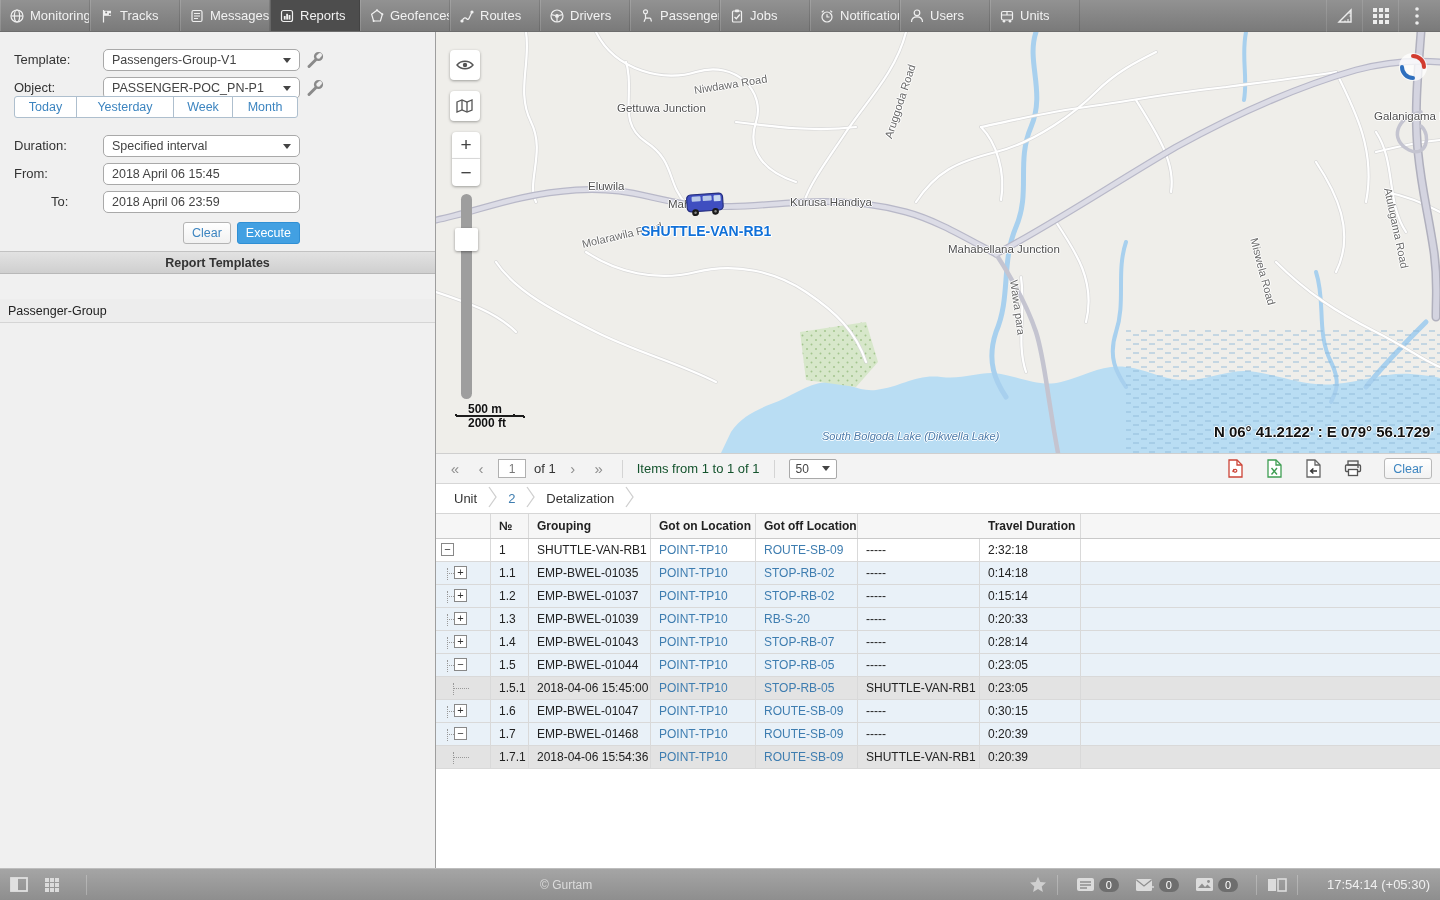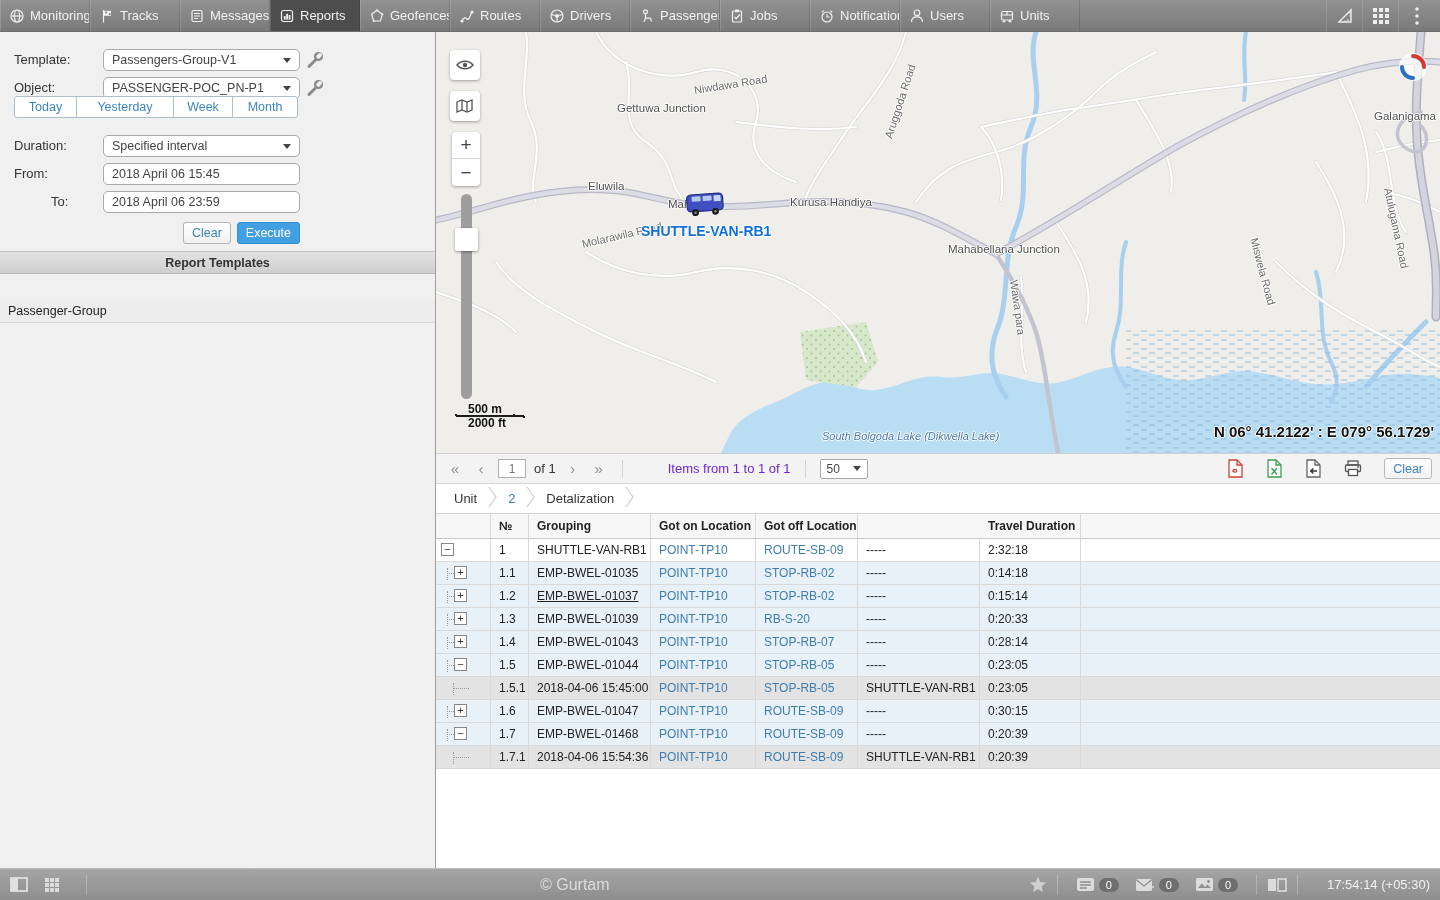"Items from 1 to 1" span { color: #6d28d9 -> #14532d; margin-left: 31px -> none }
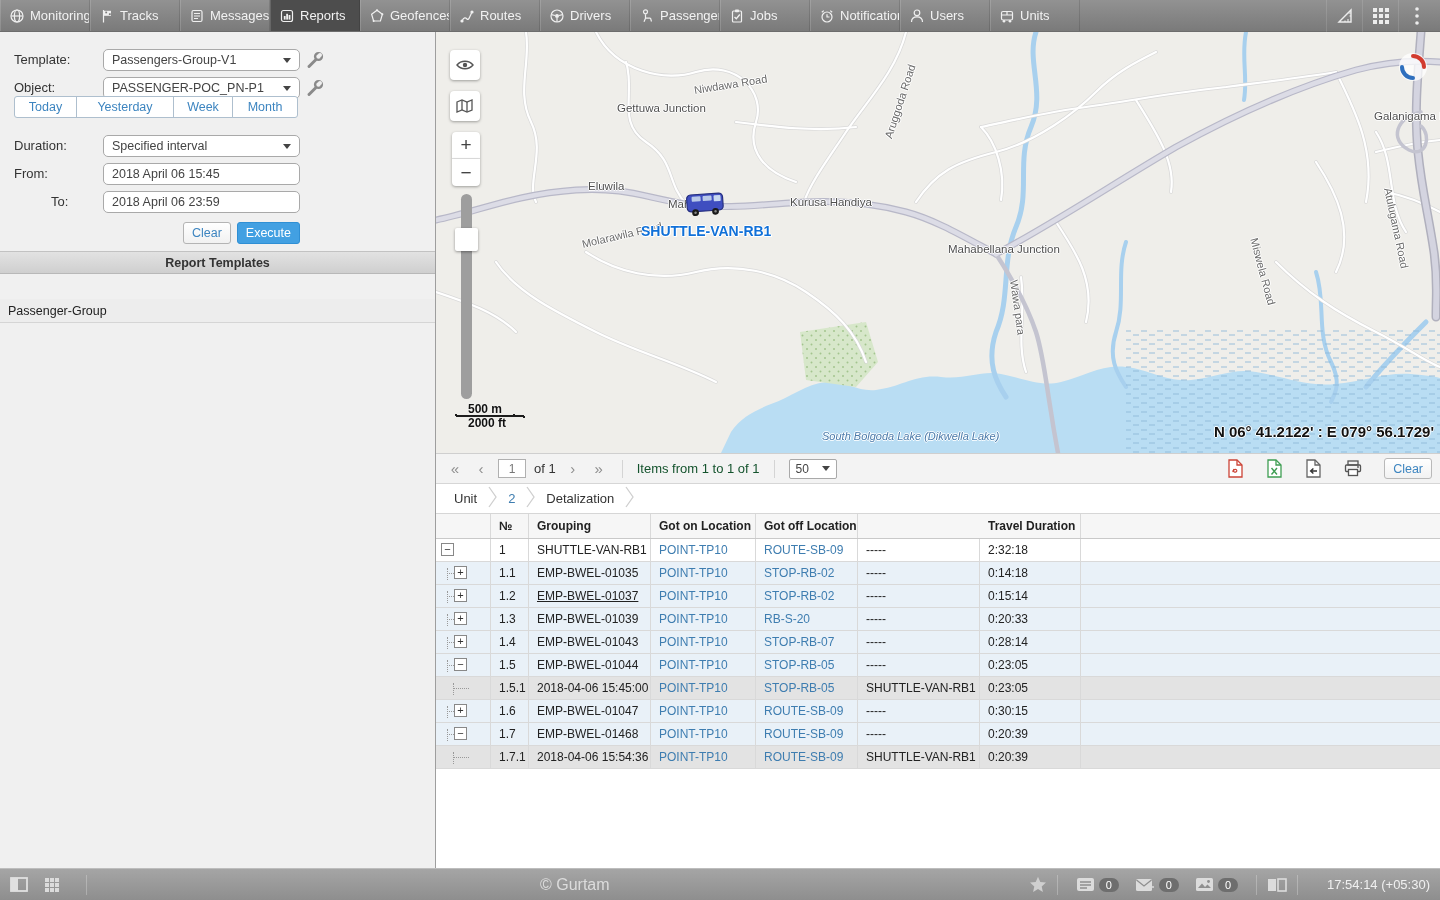"EMP-BWEL-01037" div.tcell { text-decoration: underline -> none }
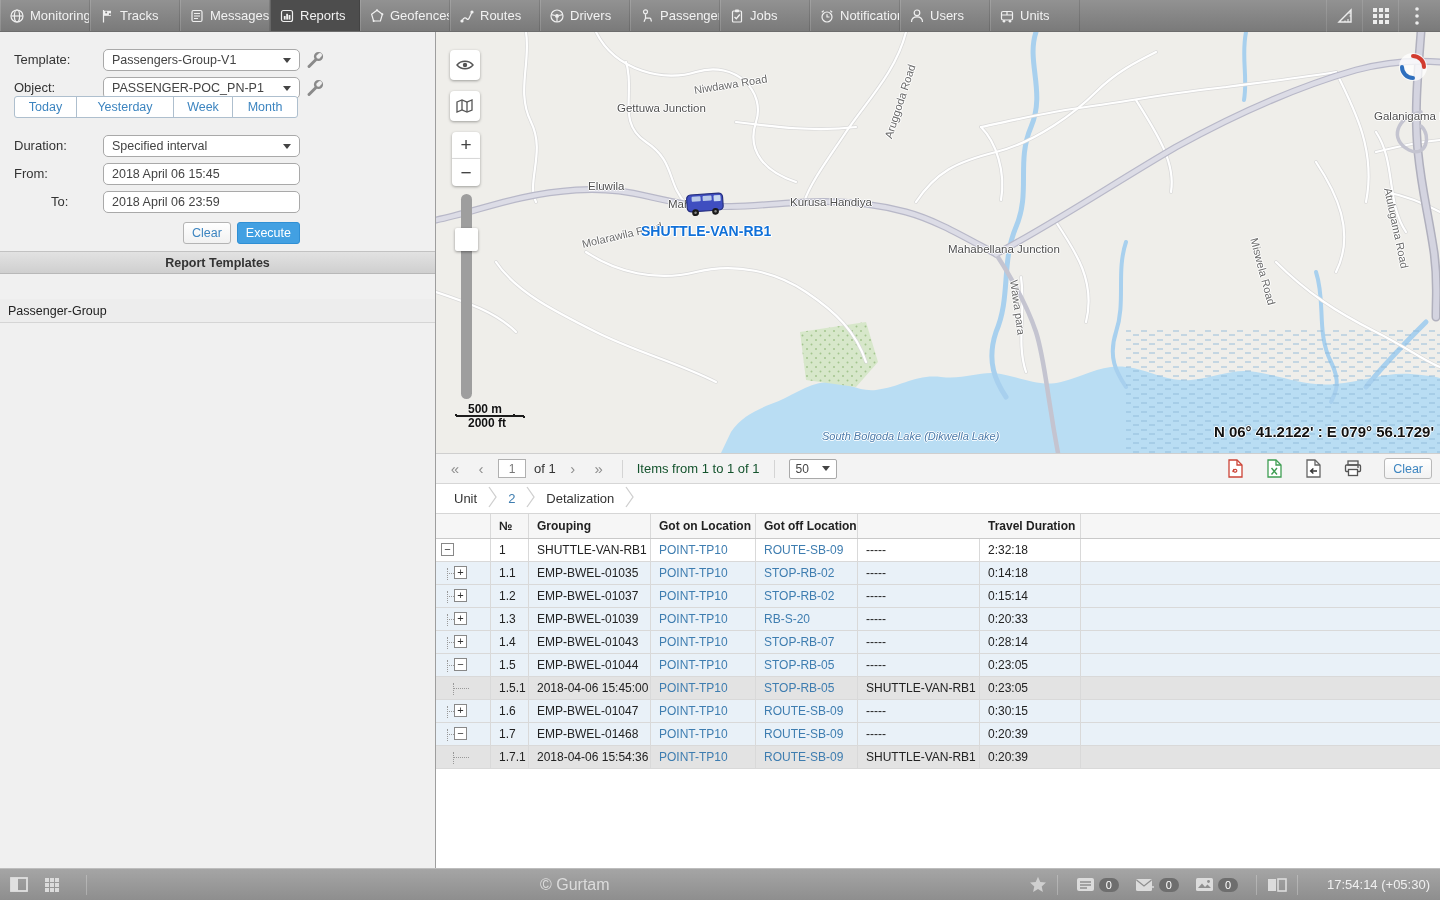"© Gurtam" #copyright { font-size: 16px -> 12px }
